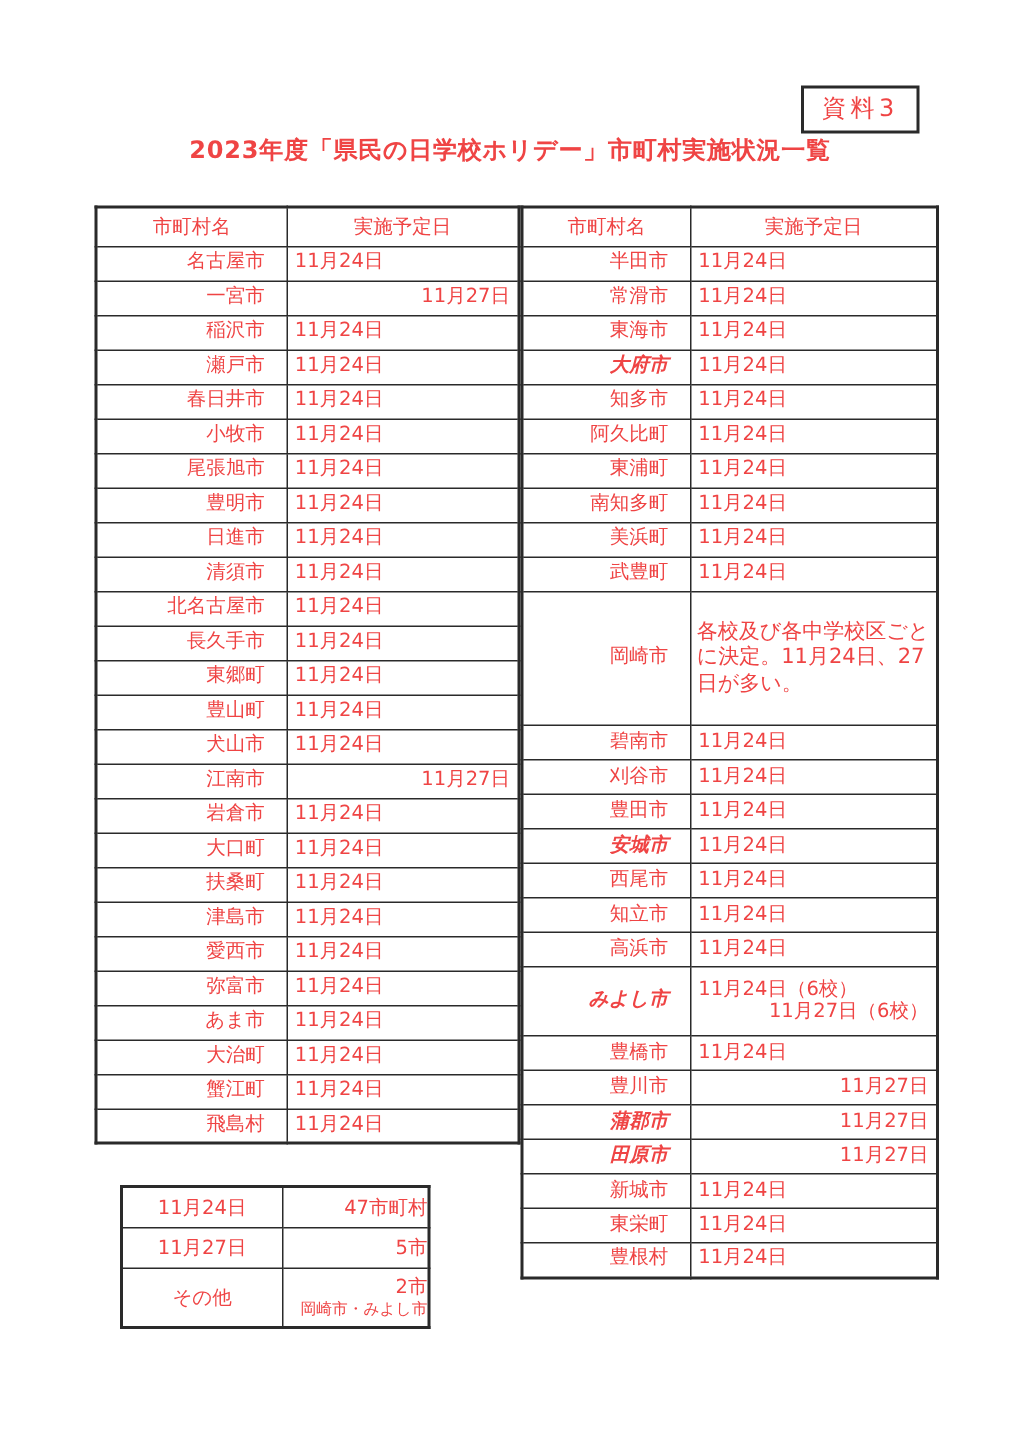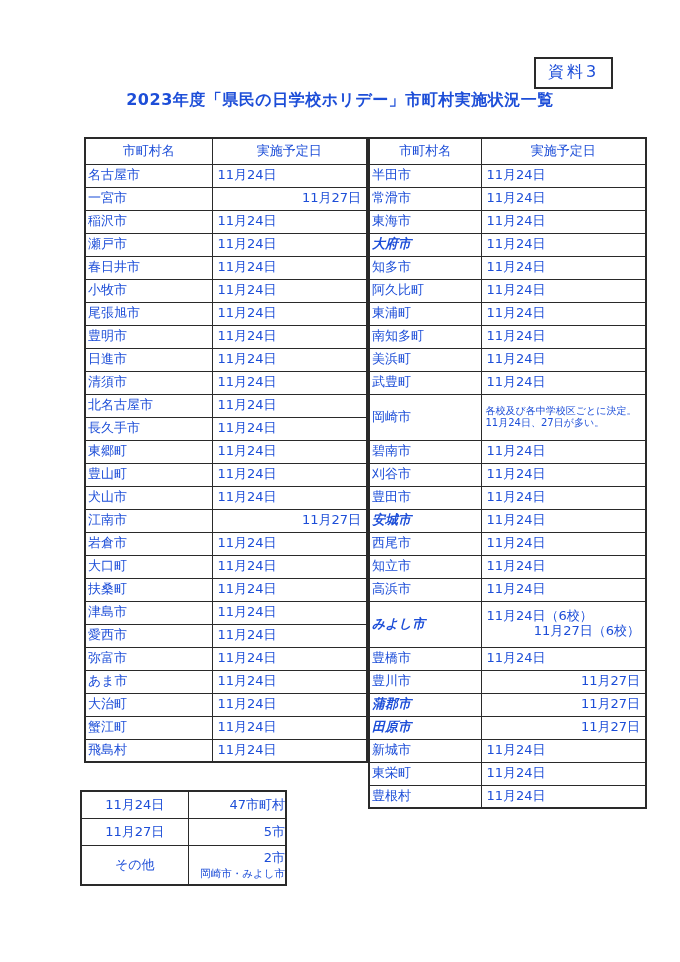"資料3" .sheet { color: #1d4ed8 -> #ef4444 }
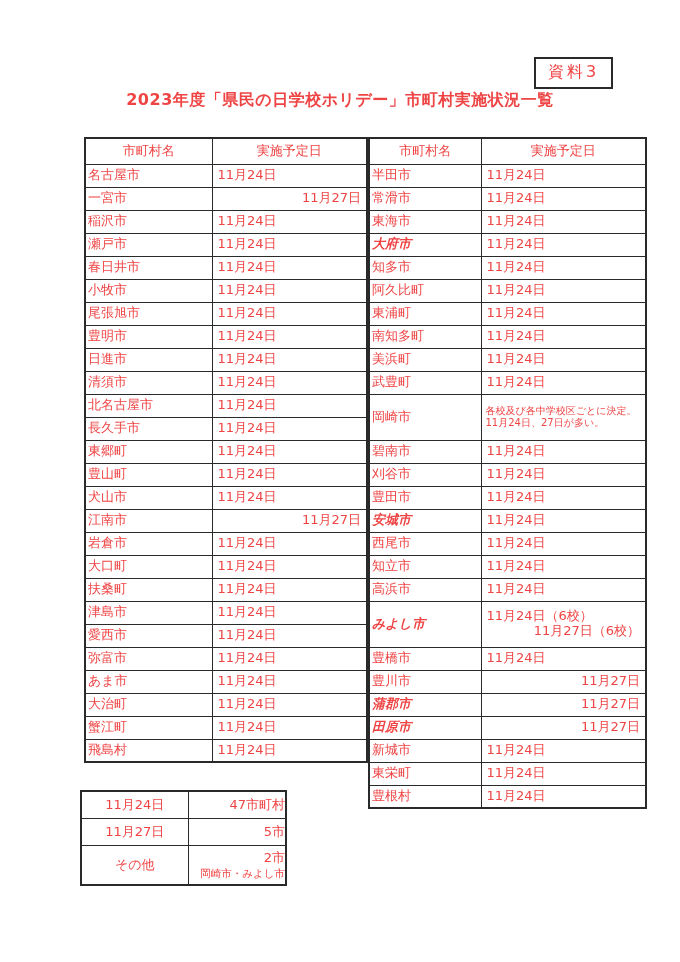"市町村名" .tables { margin-left: 21px -> none }
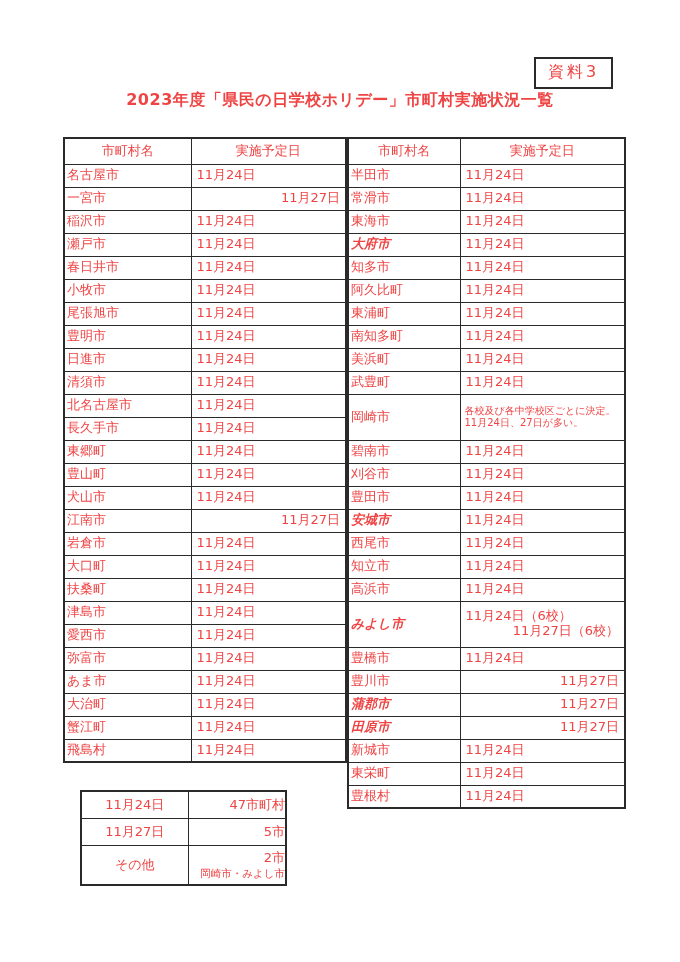"名古屋市" td.name { padding: 0 2px -> 0 14px; text-align: left -> right }
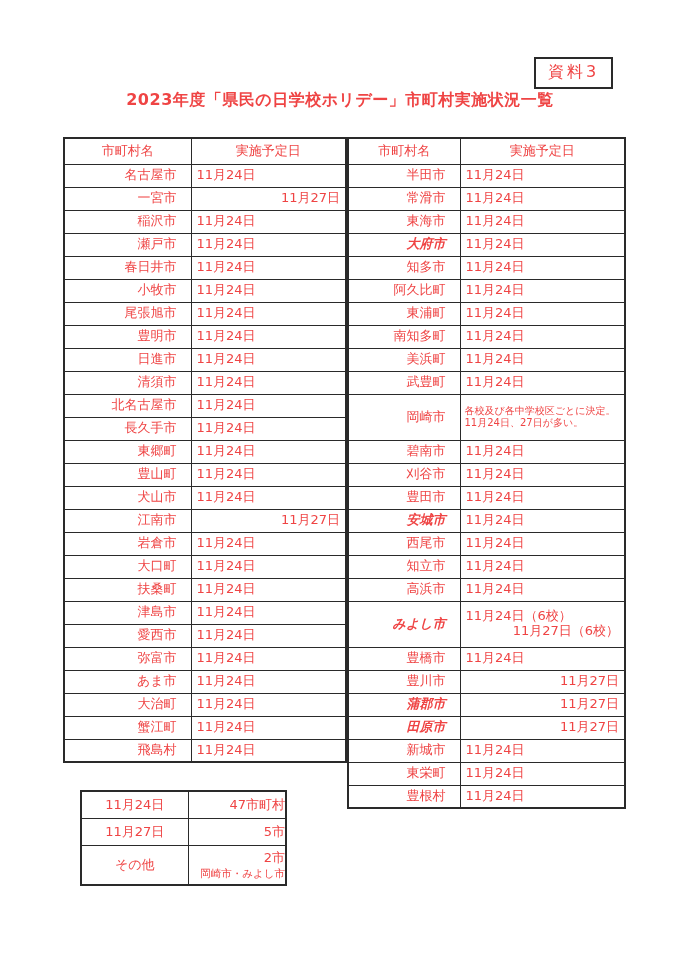"各校及び各中学校区ごとに決定。11月24日、27日が多い。" td.date.note { font-size: 10px -> 14px; padding: 2px 4px -> 18px 4px }
